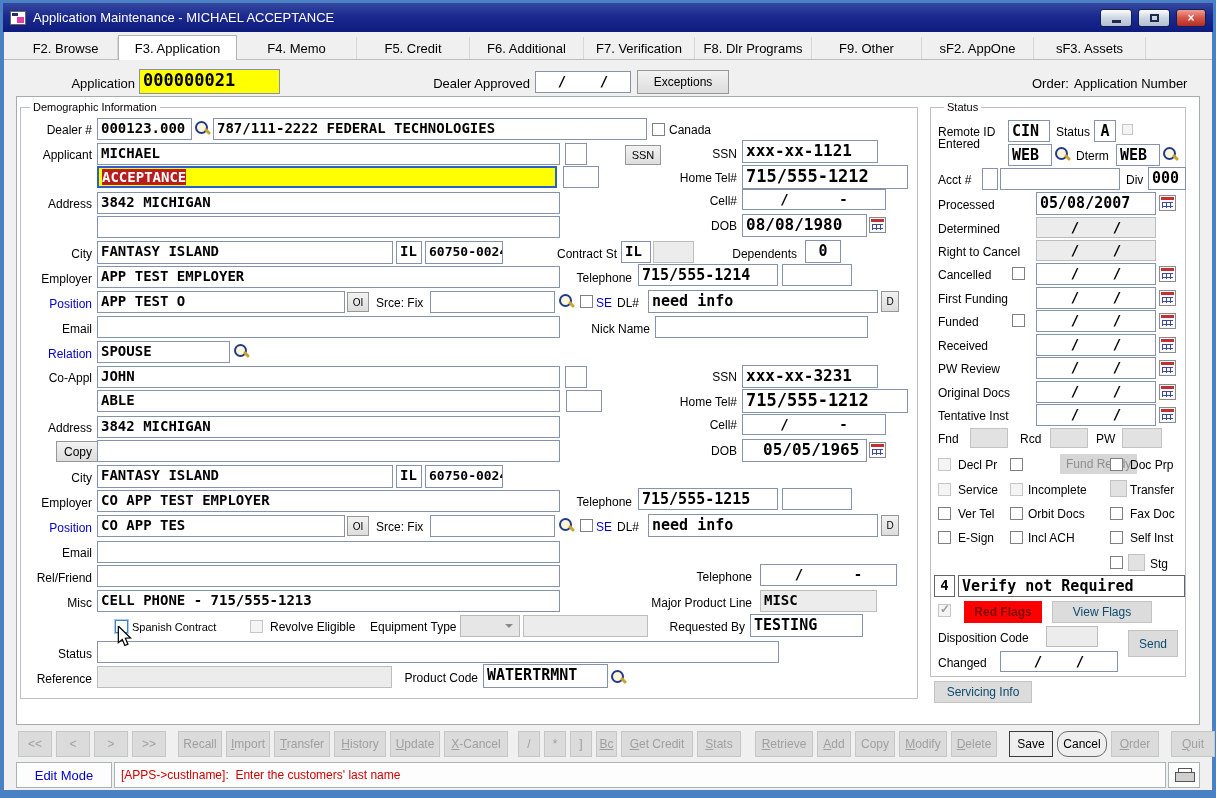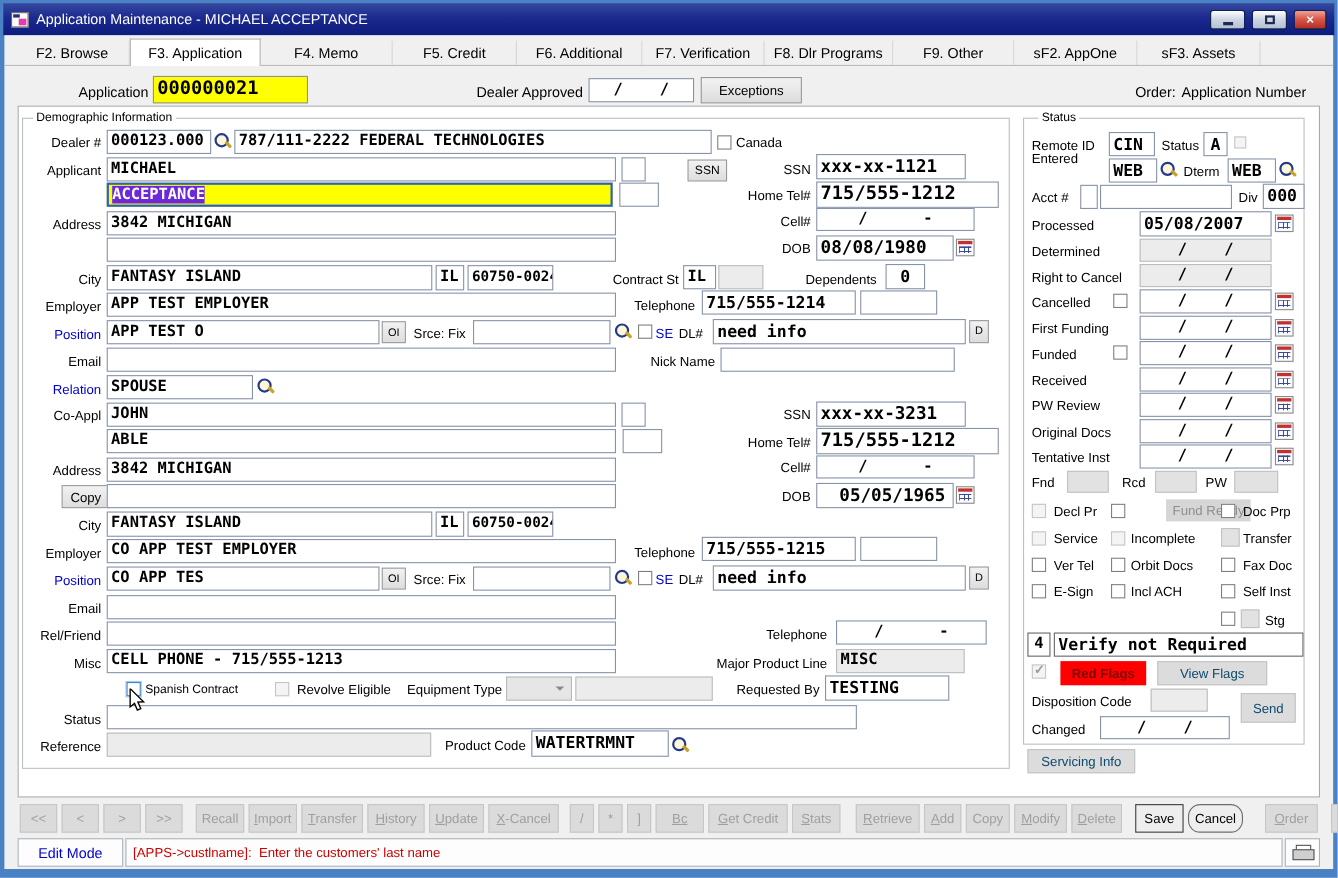"ACCEPTANCE" .sel { background: #6d28d9 -> #b91c1c }
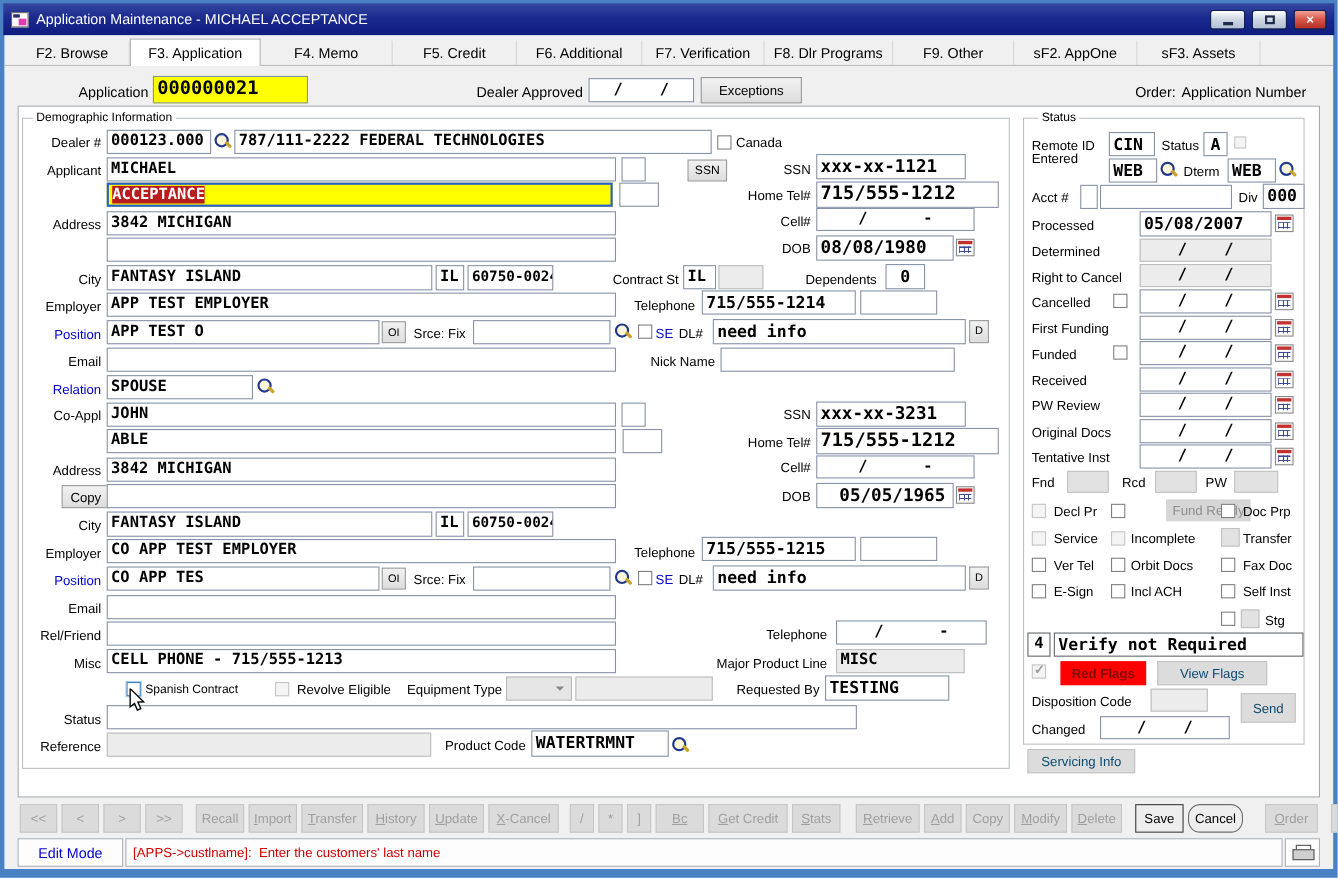"Bc" div.tbtn { width: 44px -> 21px }
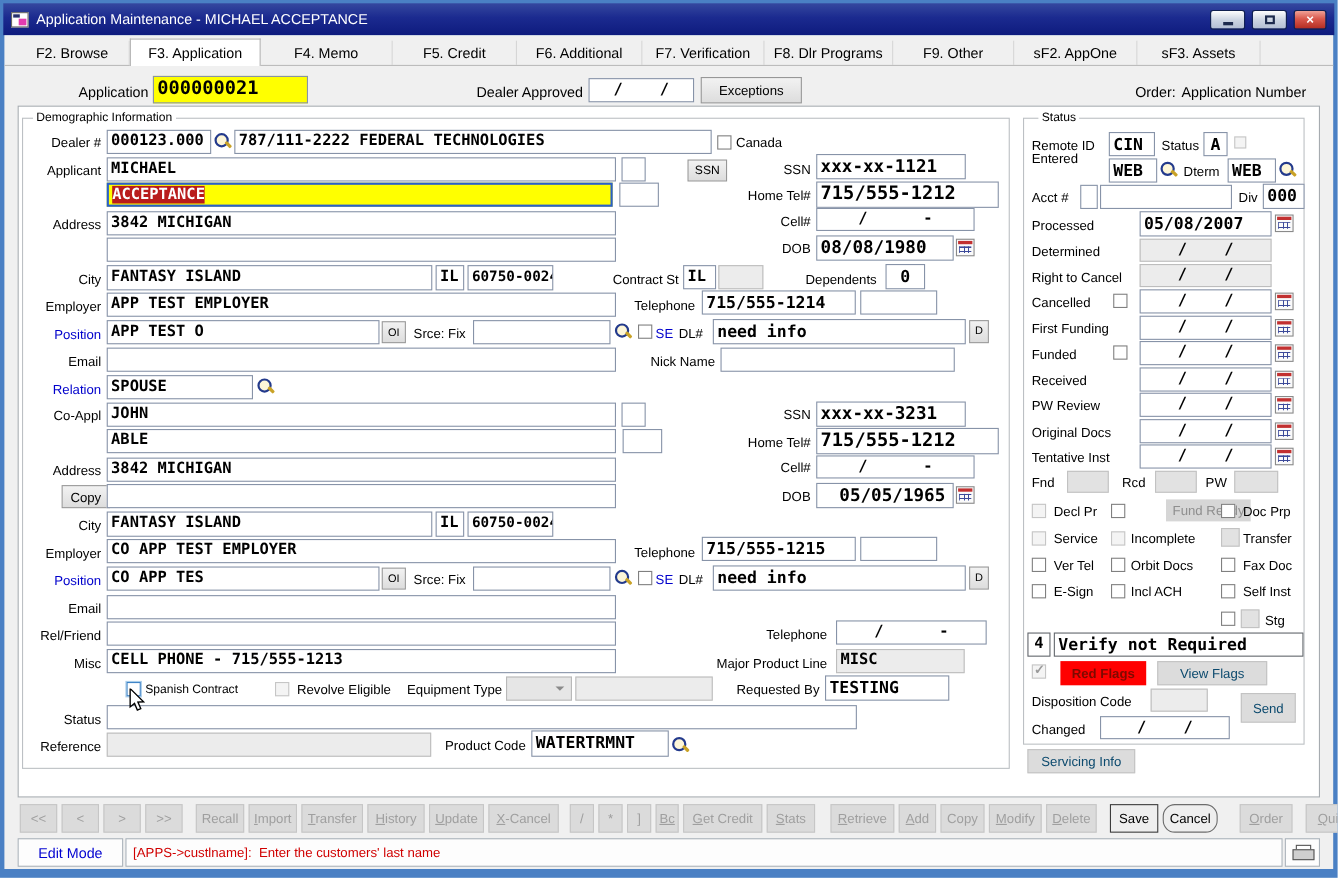"Cancel" div.tbtn { margin-right: 16px -> 0 }
